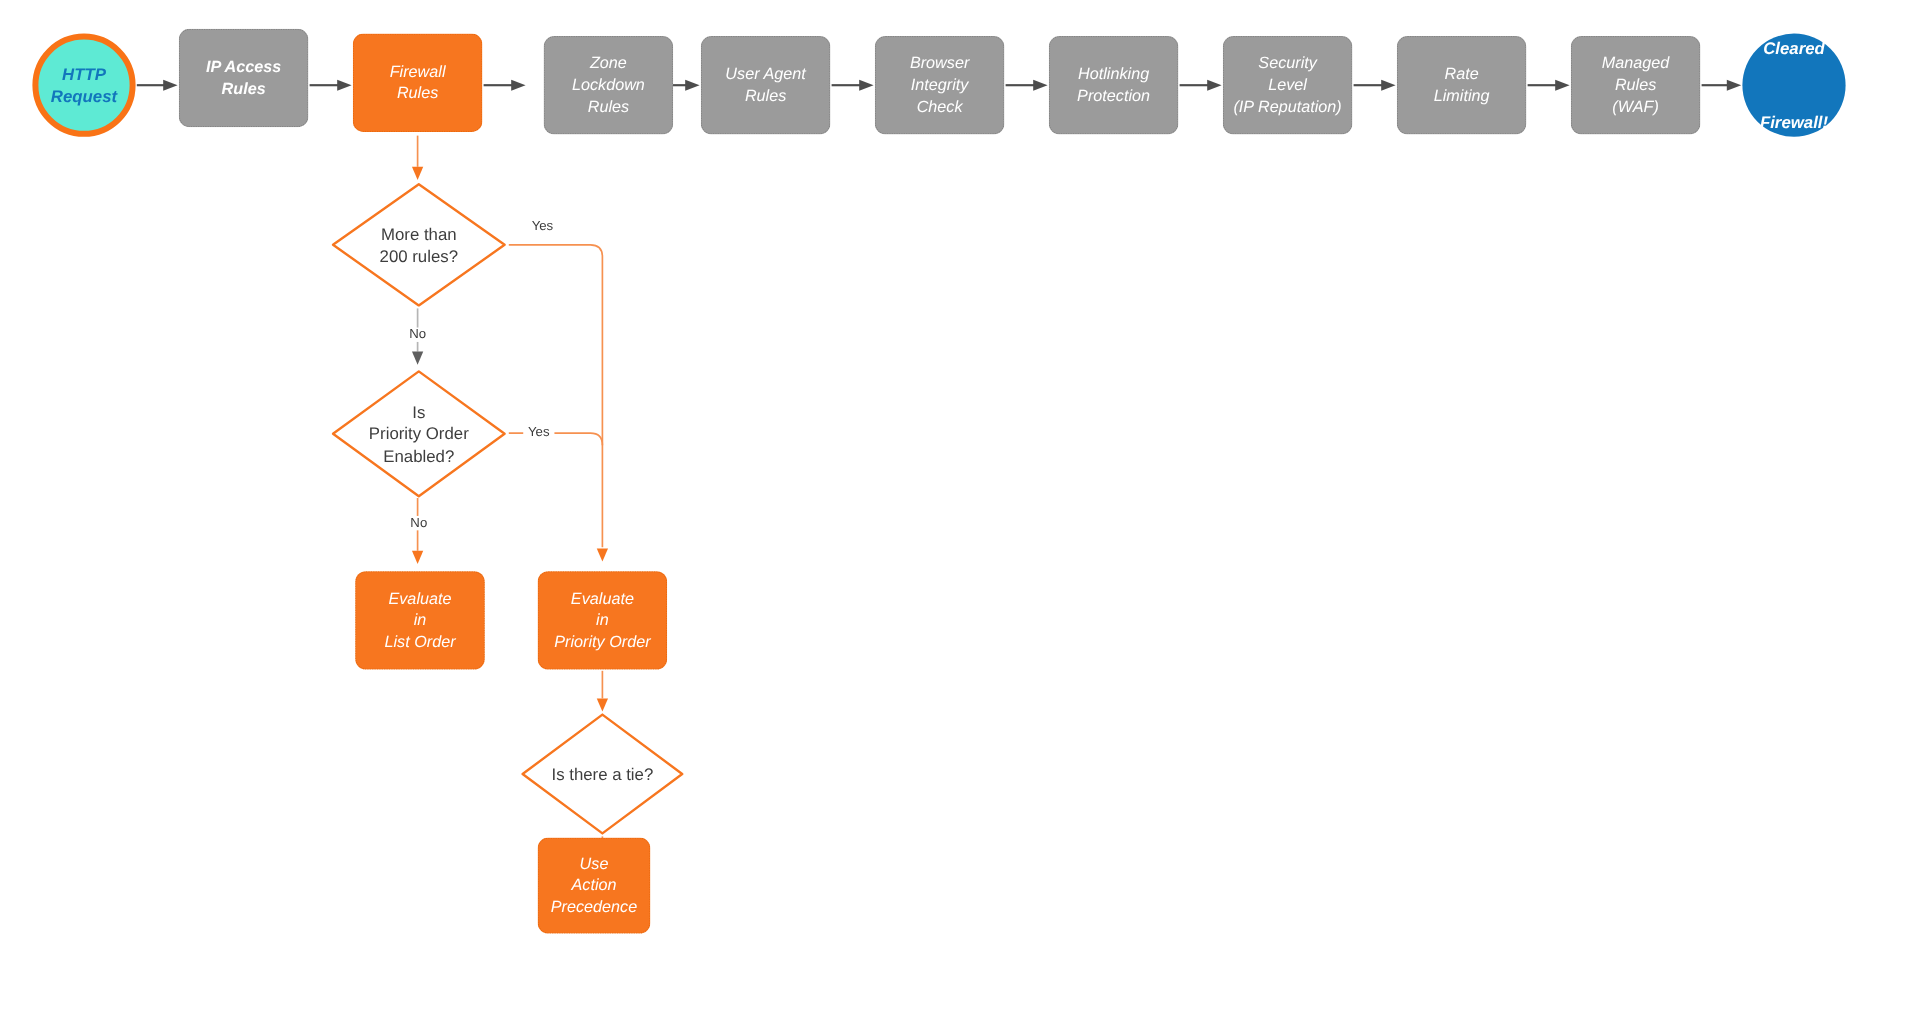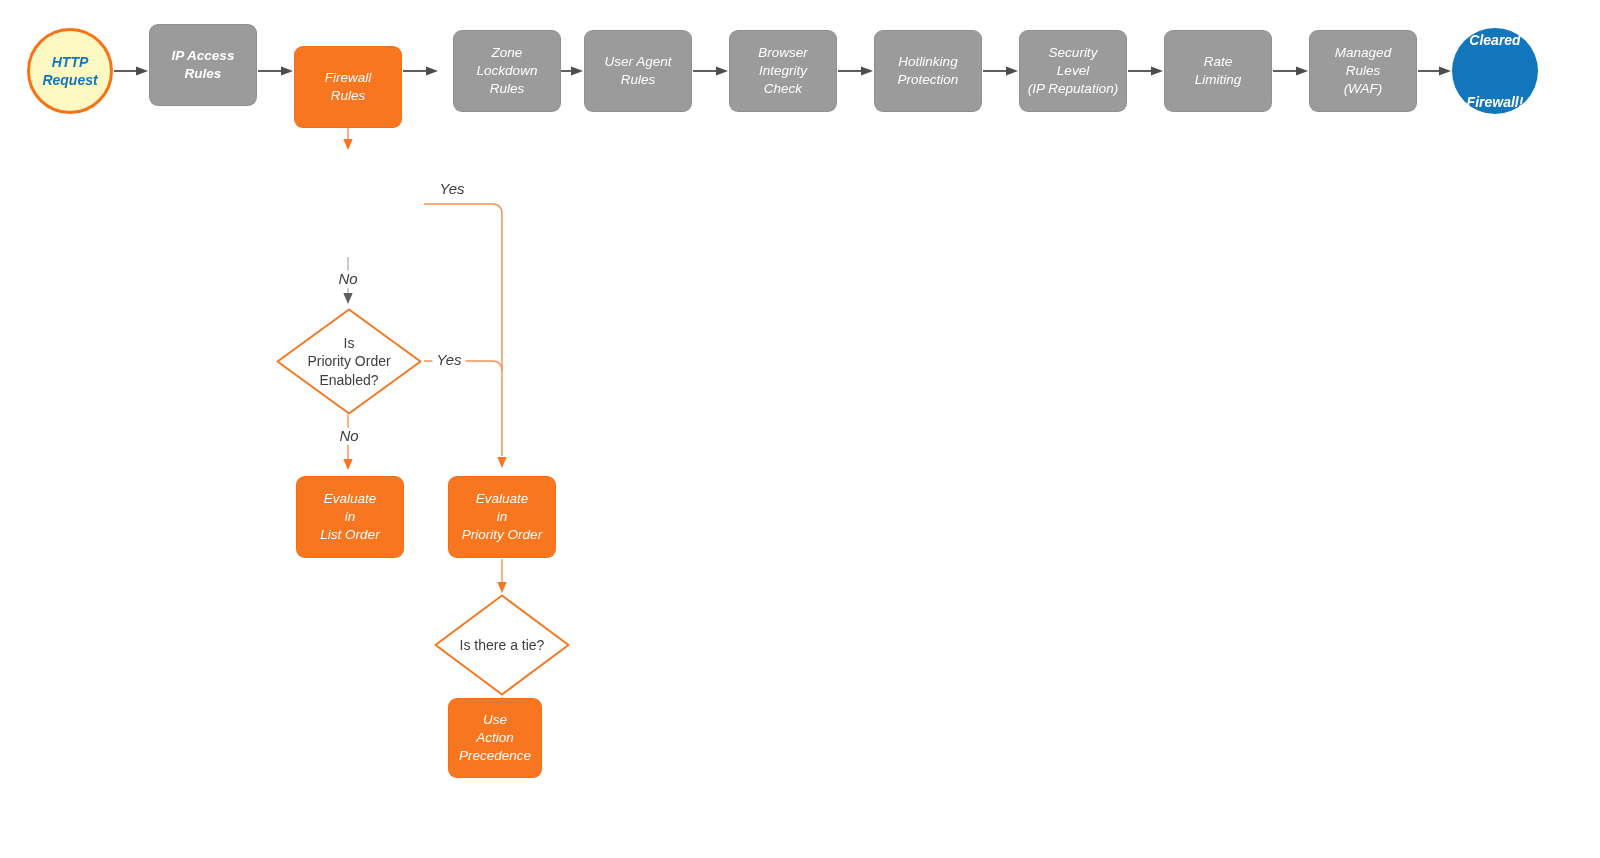"HTTP" .start-circle { background: #fef9c3 -> #5eead4; border: 3px solid #f97316 -> 5px solid #f97316 }
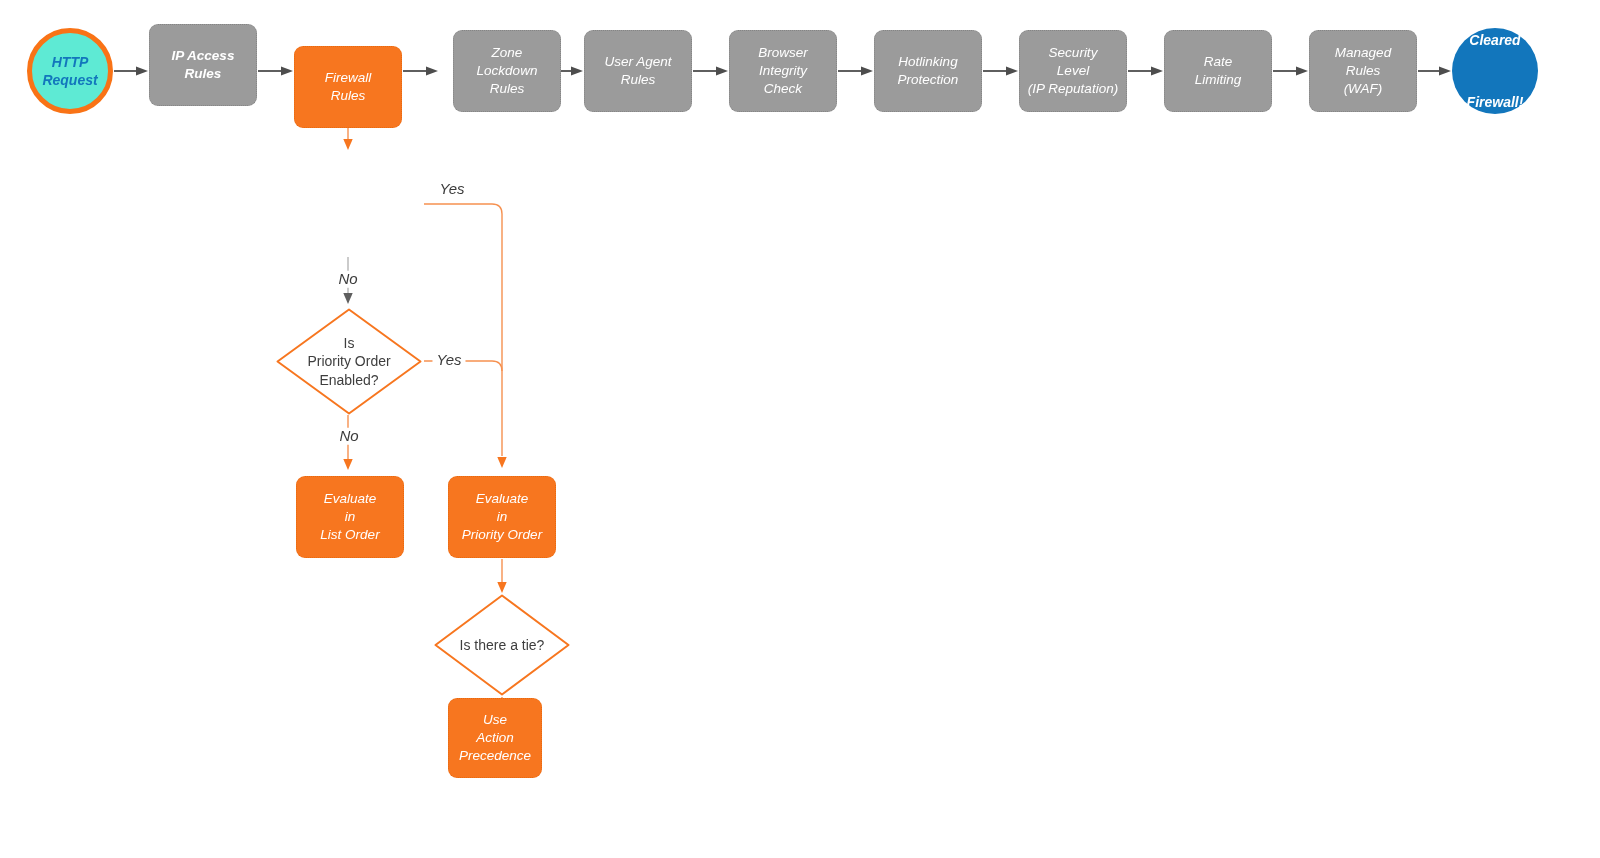"Firewall" div.node { top: 46px -> 28px }
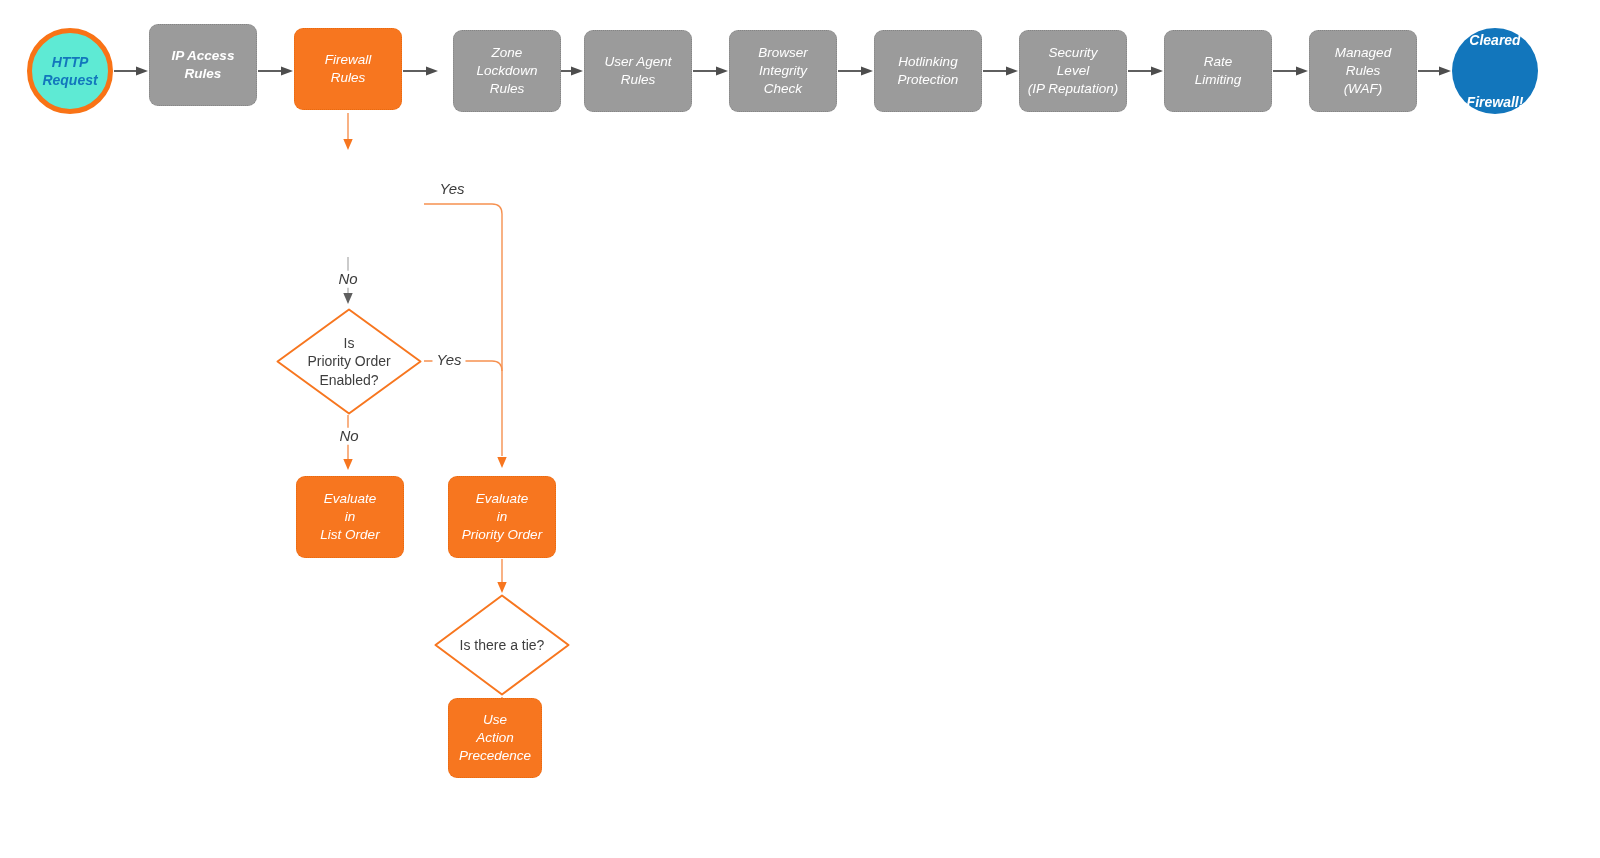"More than" div.diamond { html: none -> <div> <svg> <polygon></polygon> </svg> <div> <span>More than</span> <span>200 rules?</span> </div> </div> }
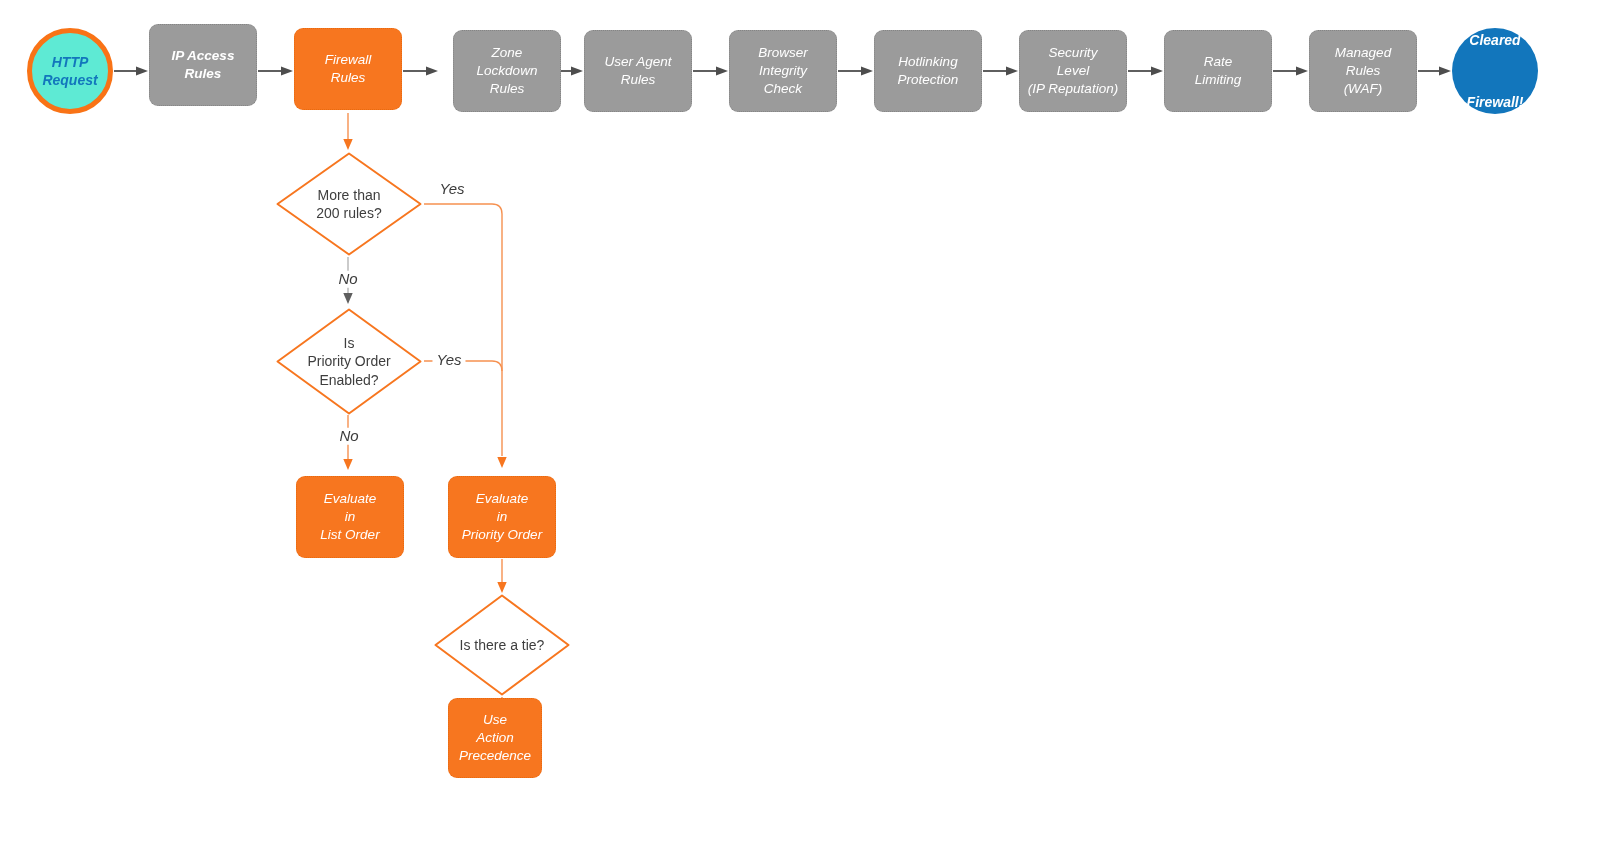"Yes" .edge-label { font-size: 15px -> 11px; font-style: italic -> none }
